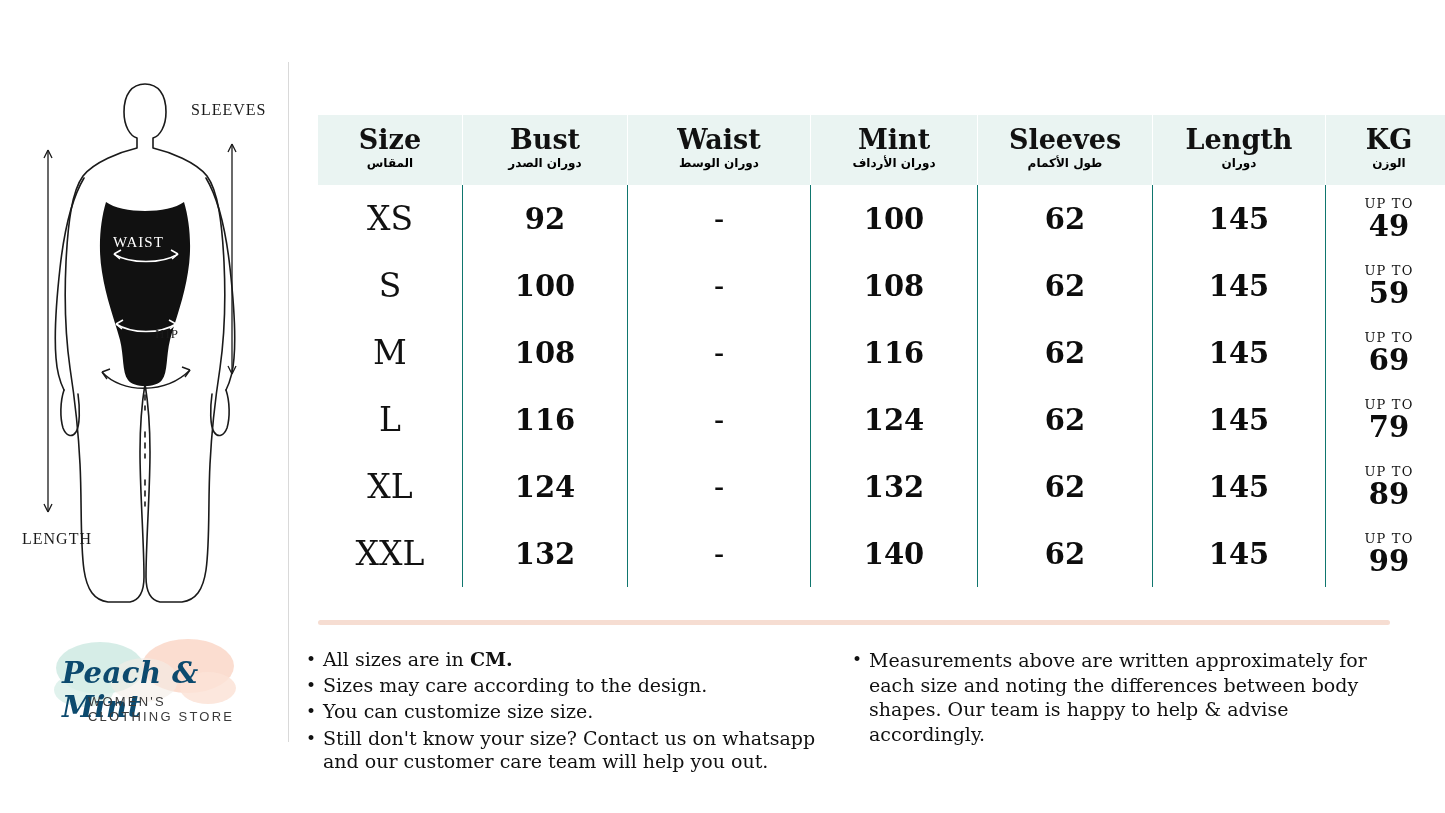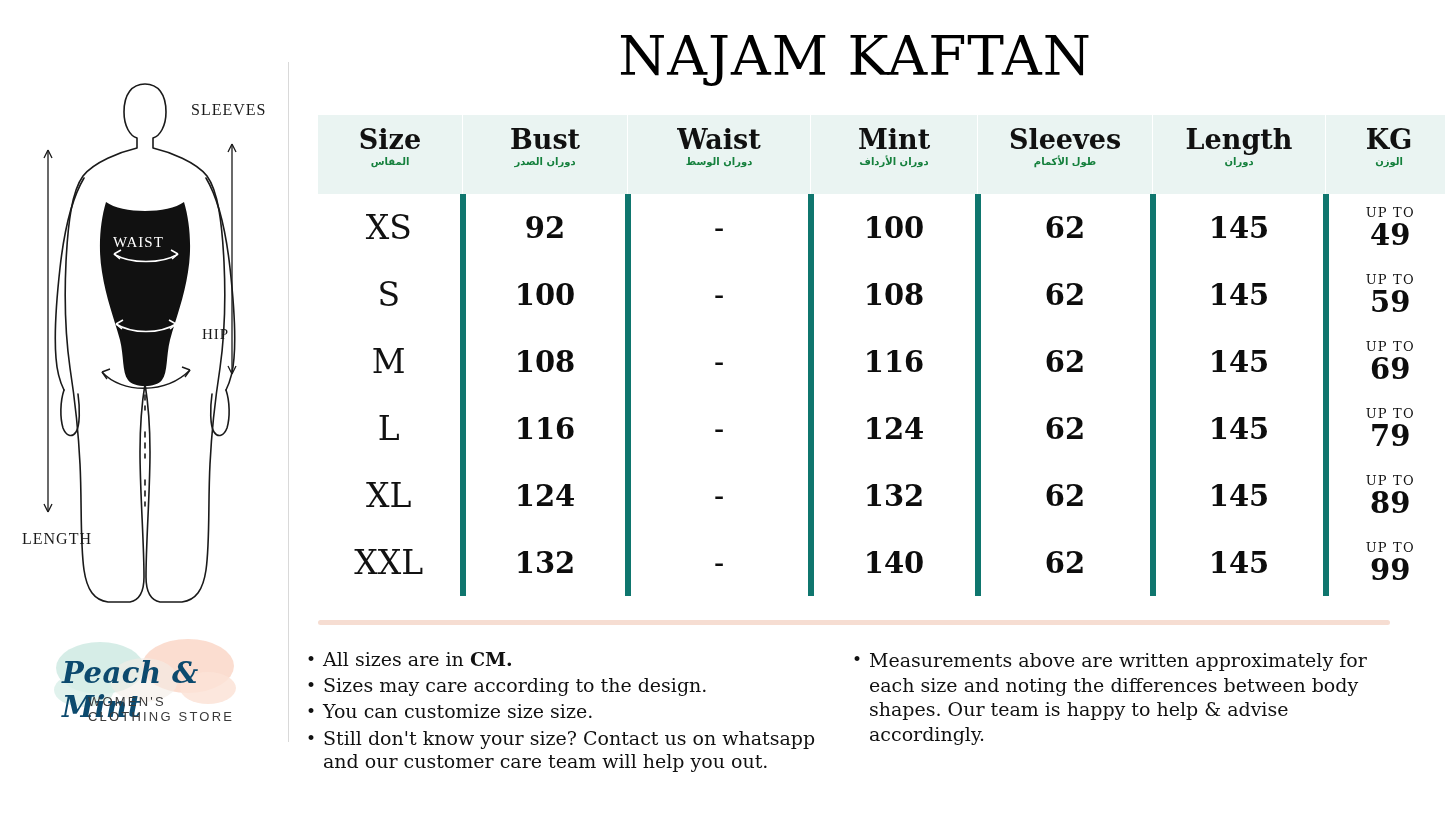"NAJAM KAFTAN" div.title { html: <div>NAJAM KAFTAN</div> -> none }
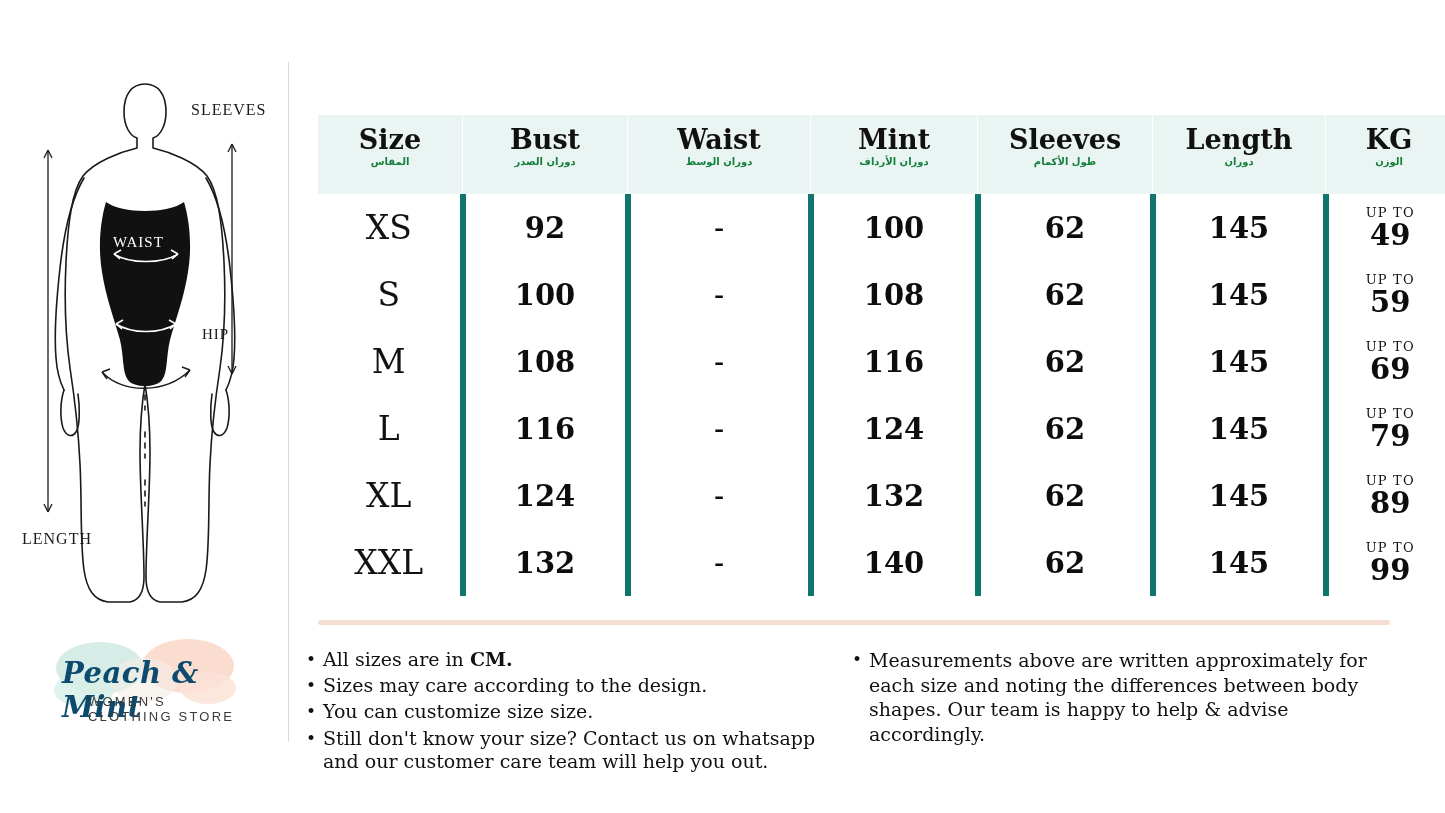"Size" table.size-table thead th { padding: 11px 4px 25px 4px -> 11px 4px 13px 4px }
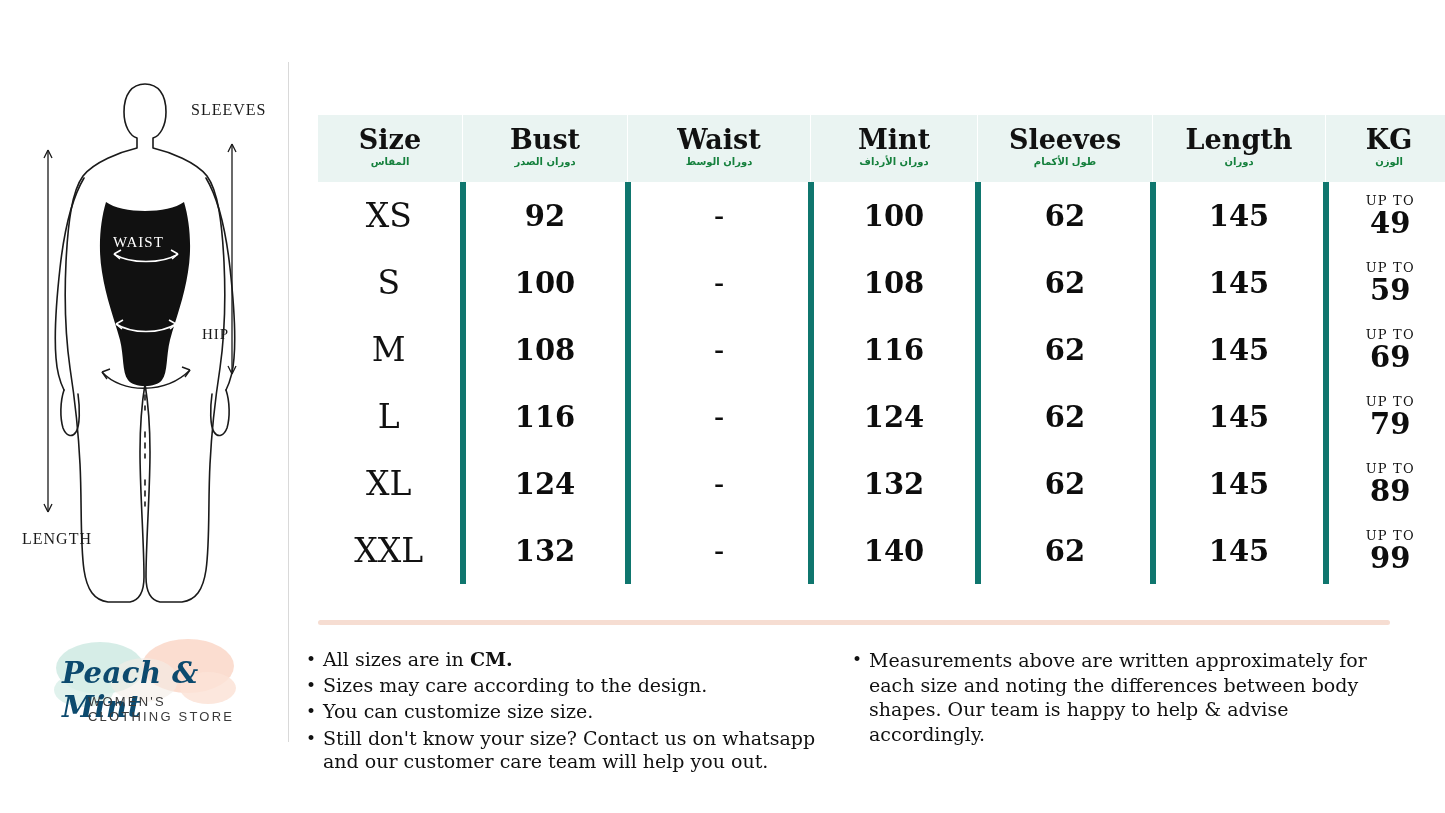"المقاس" .th-ar { color: #15803d -> #000000; font-size: 10px -> 12px }
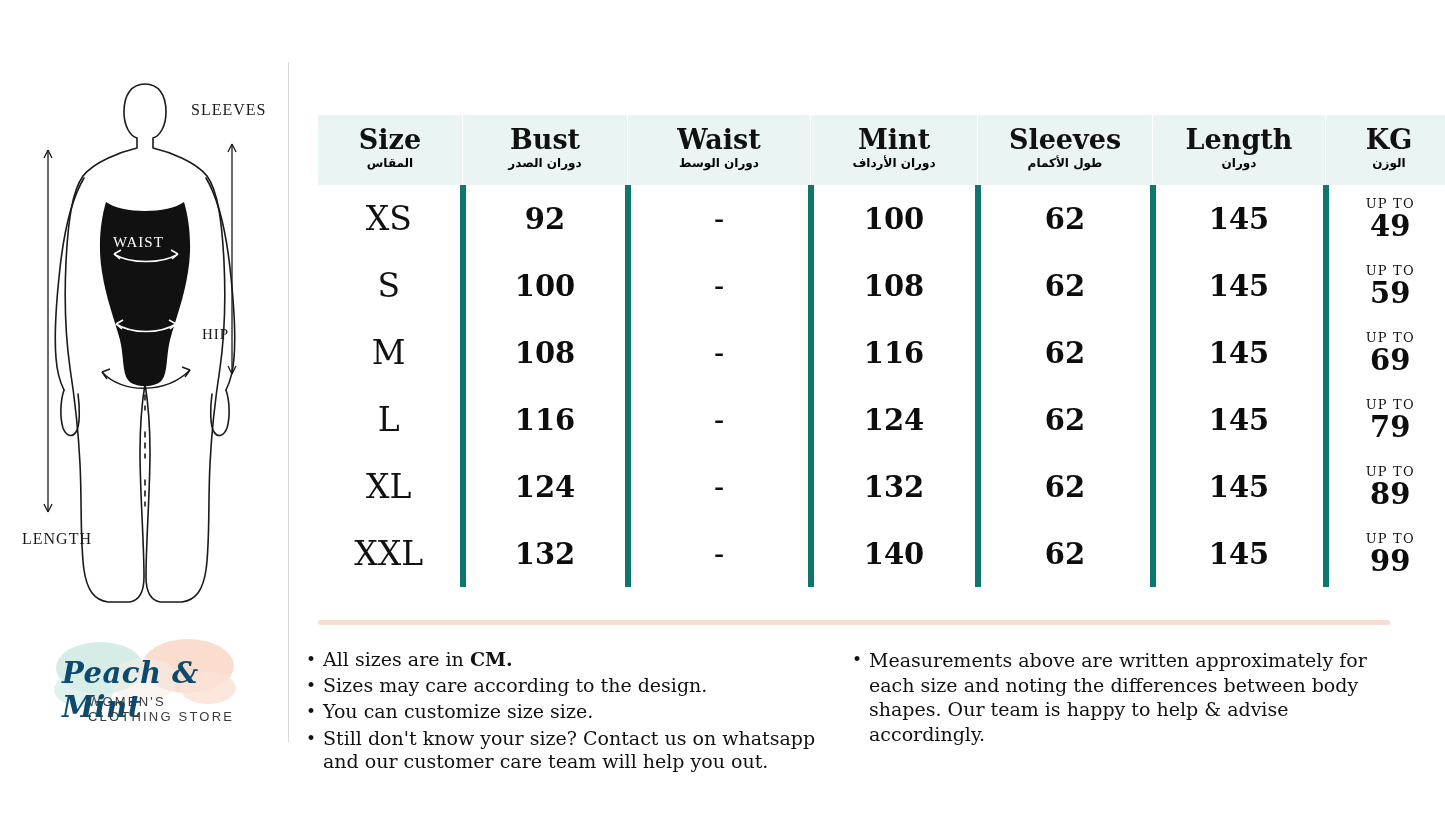"92" table.size-table tbody td { border-left: 6px solid #0f766e -> 1px solid #0f766e }
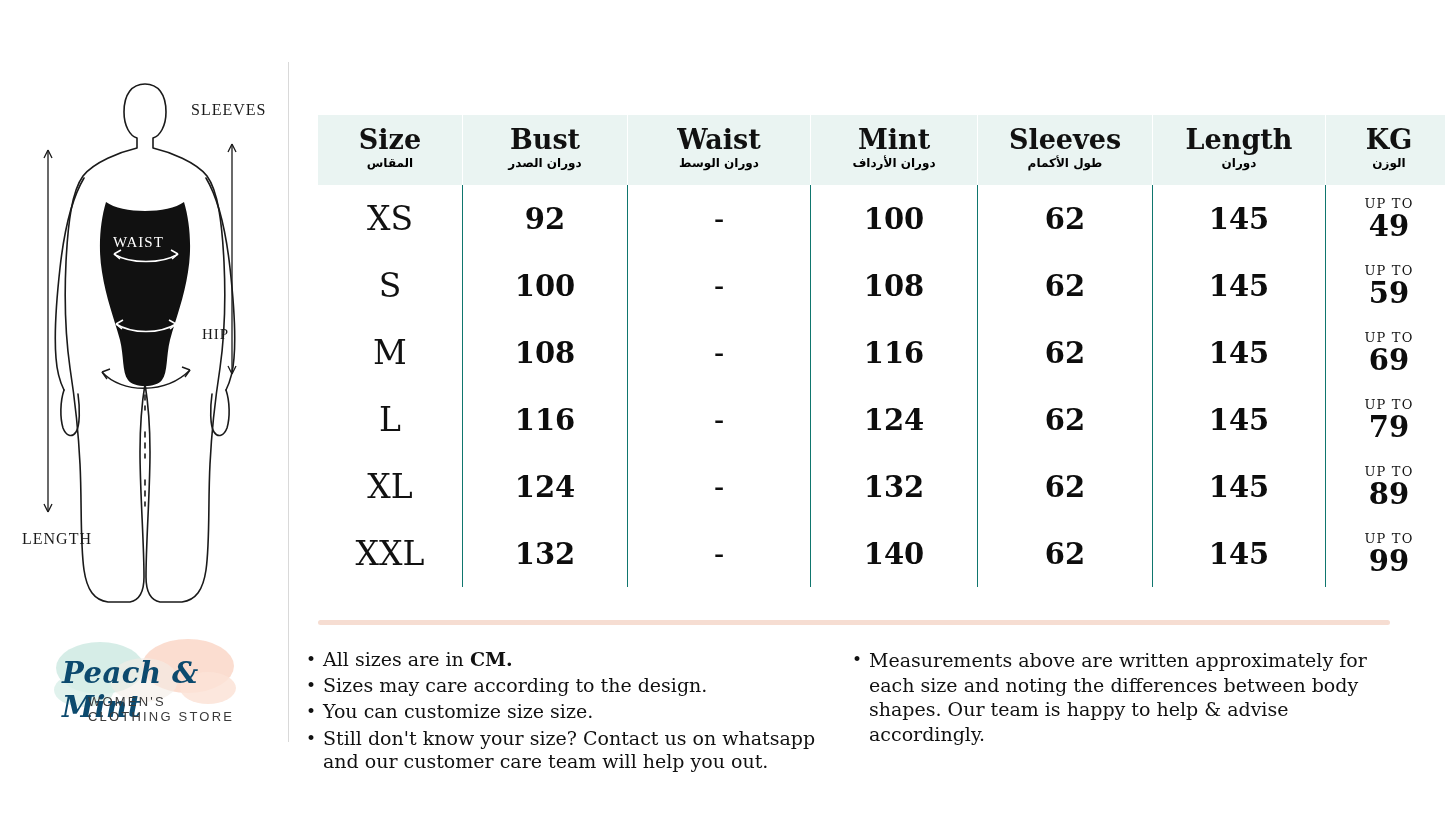"HIP" .label-hip { font-size: 15px -> 13px; margin-left: 47px -> none }
